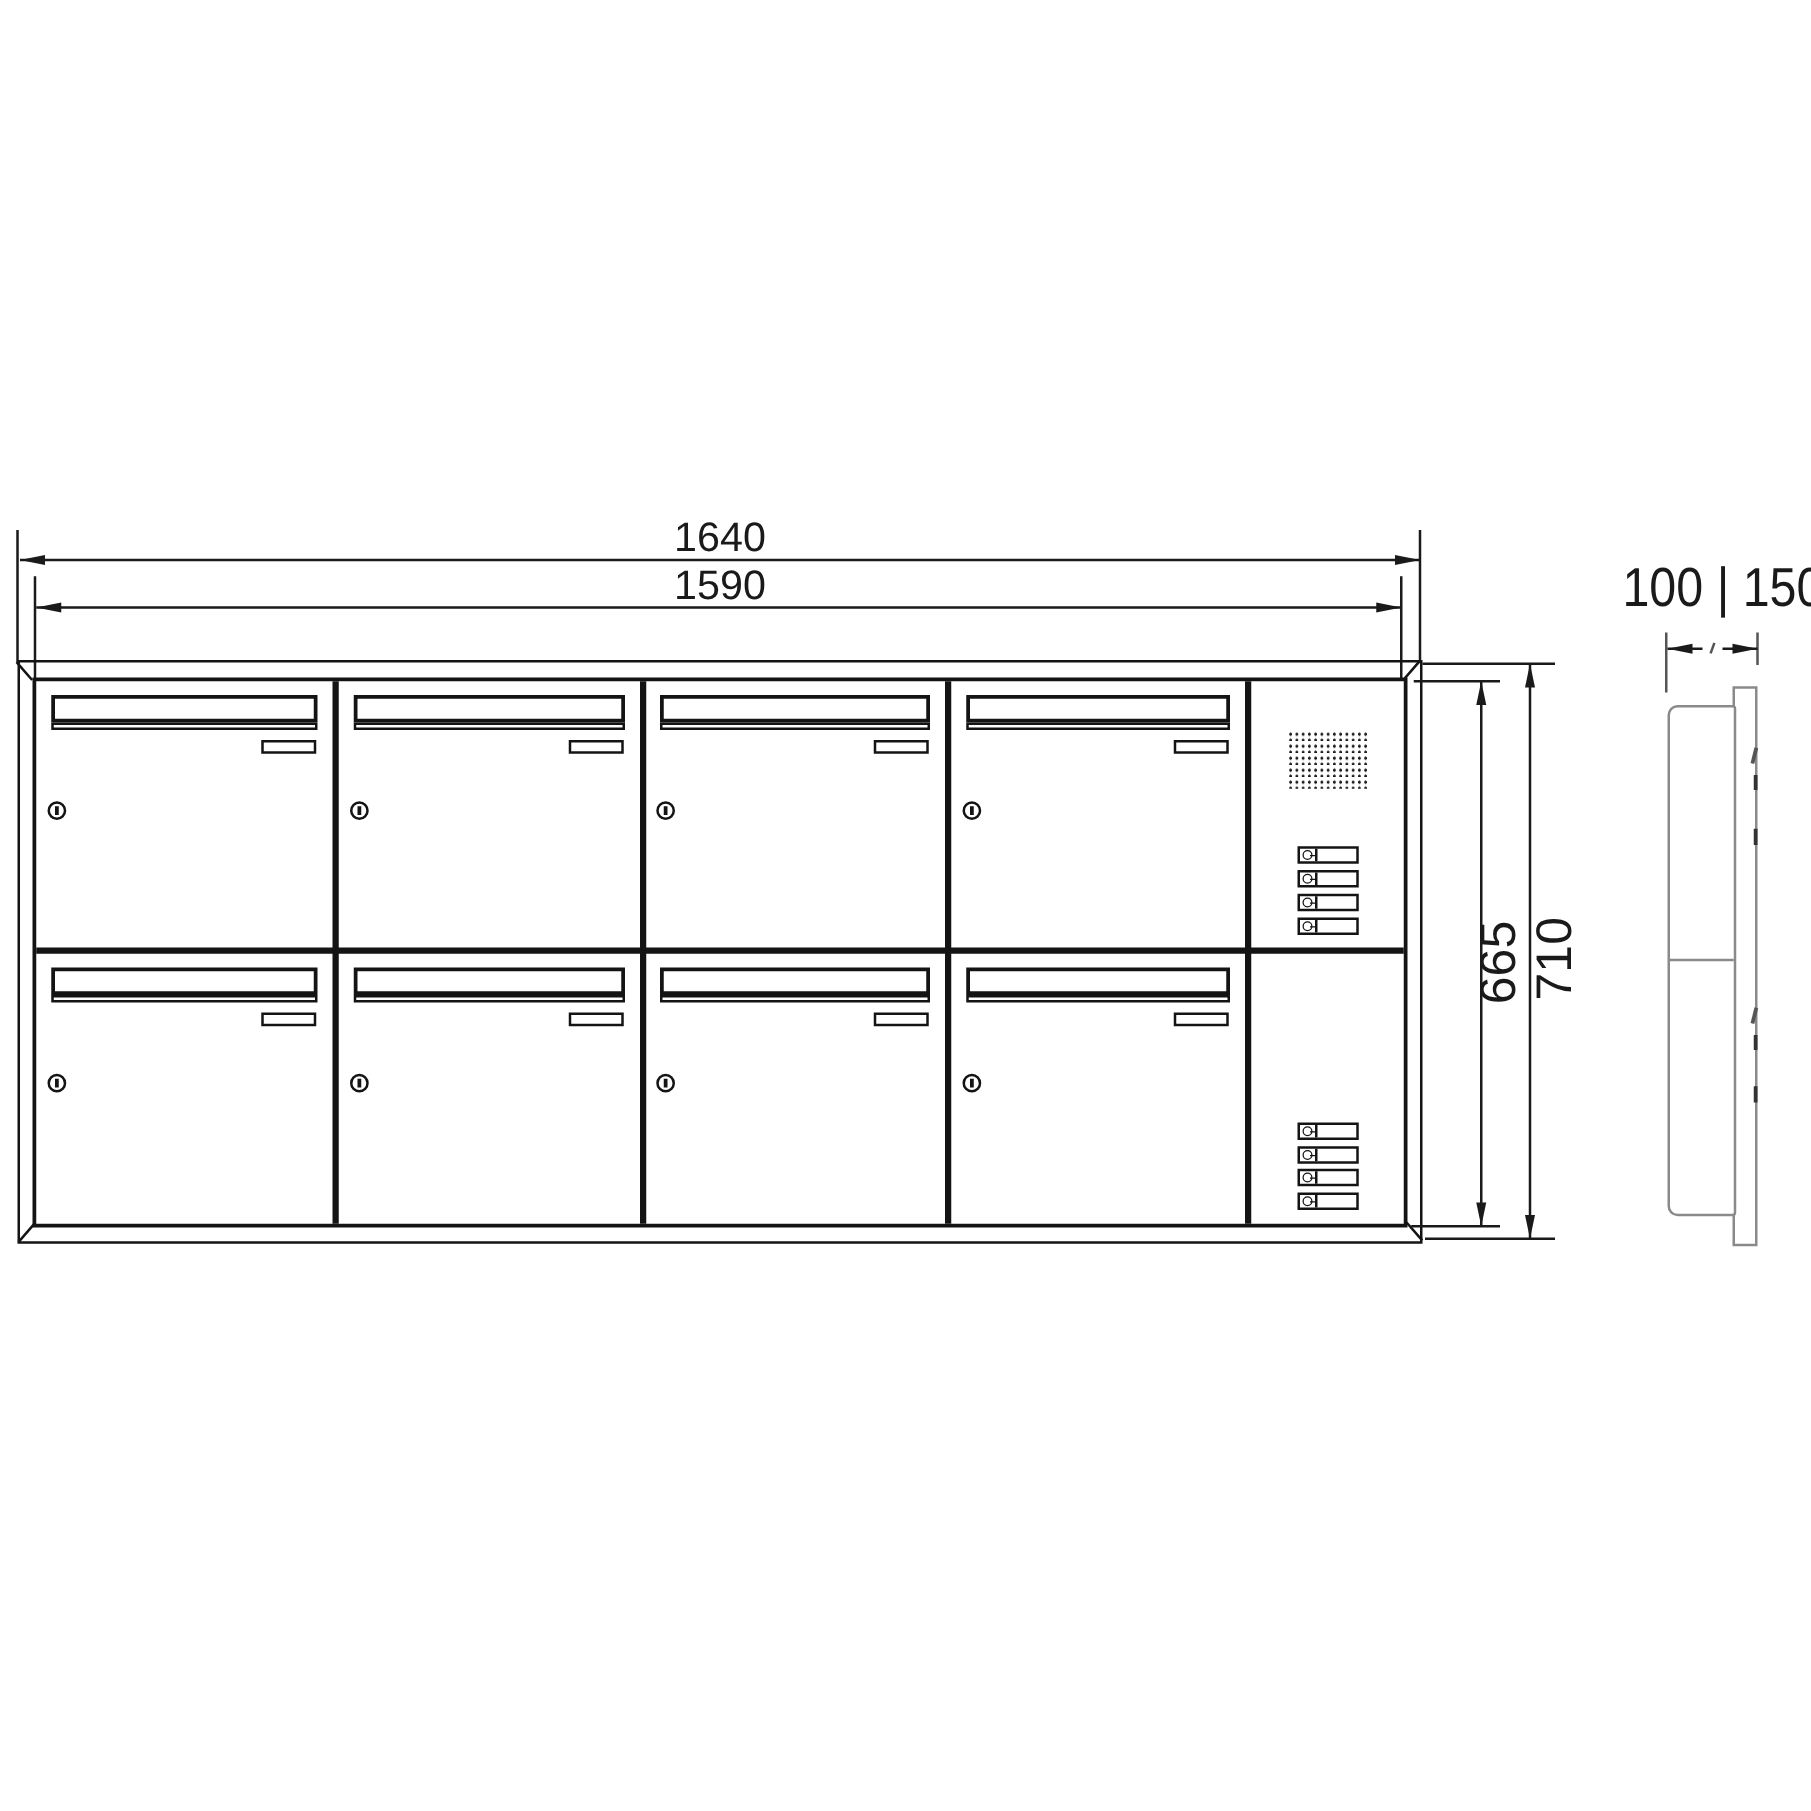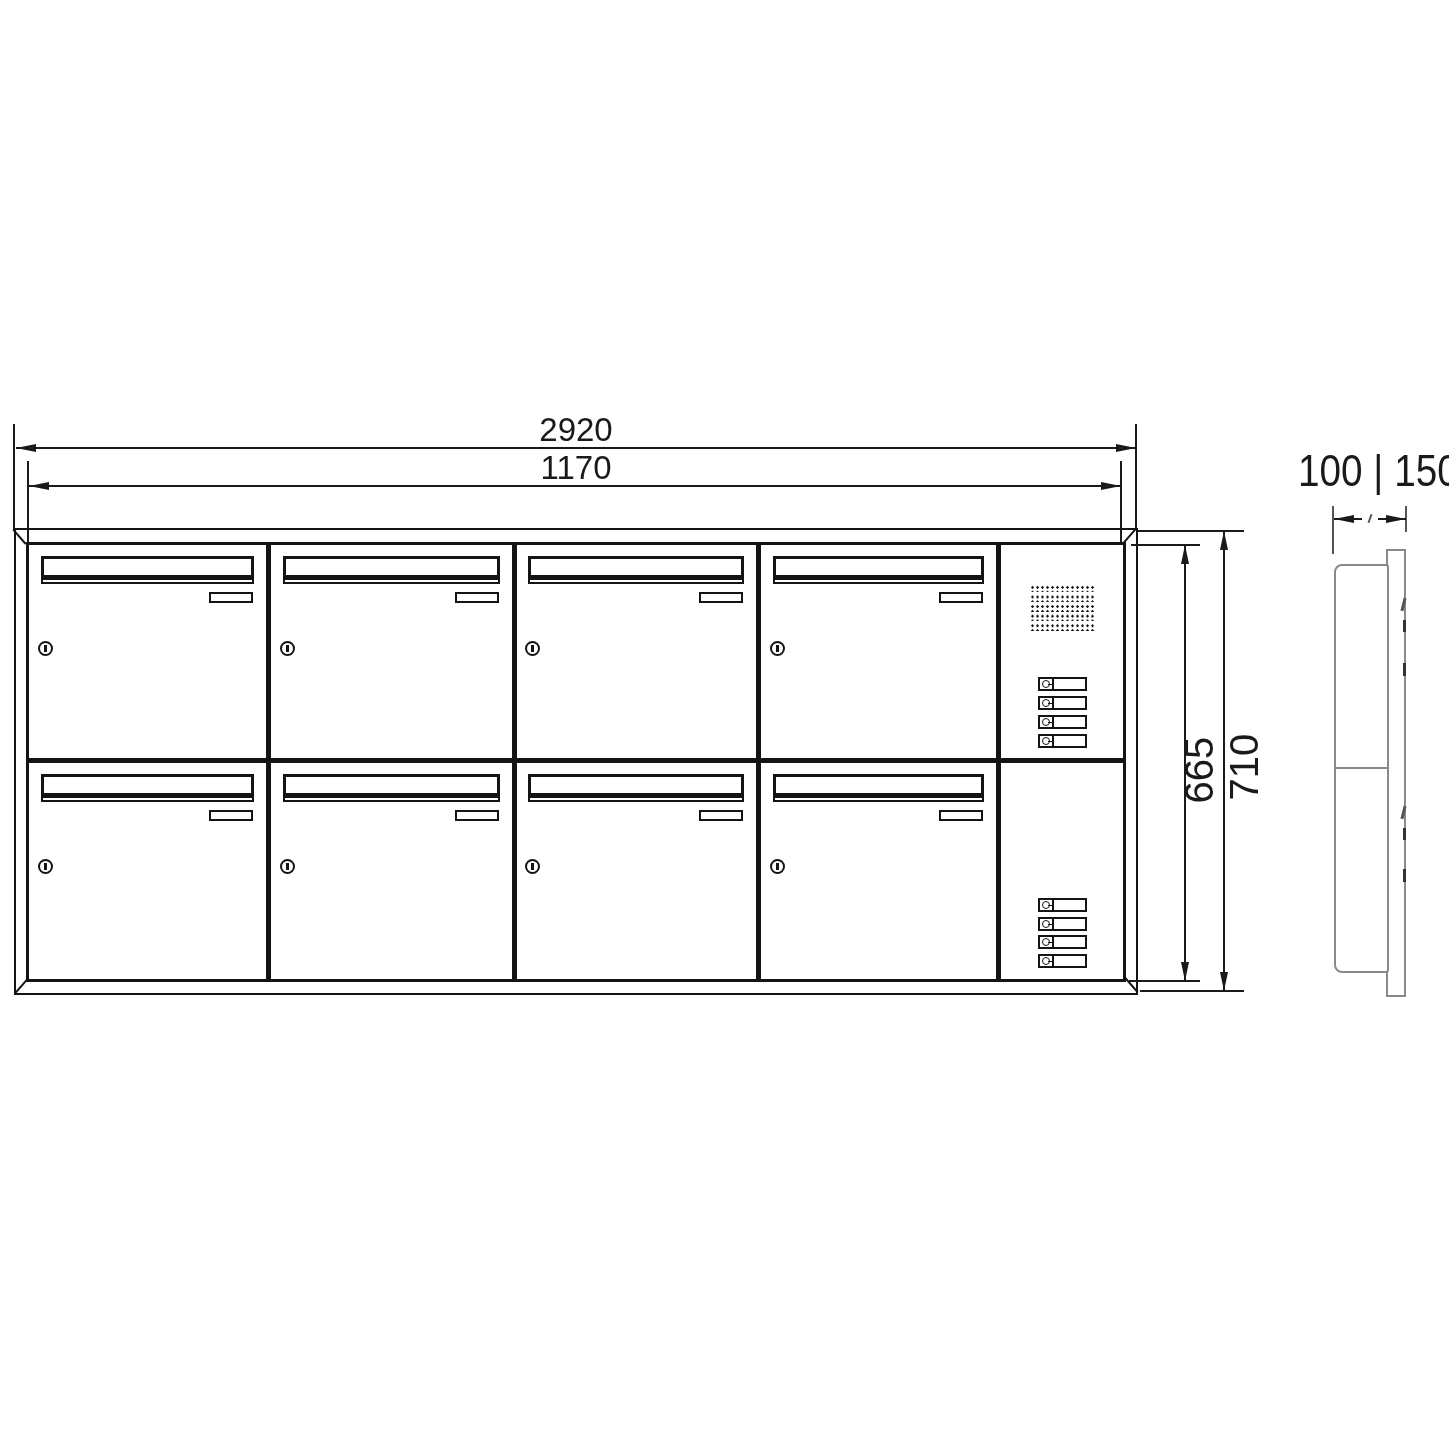"2920" div.dim-label { text: 2920 -> 1640 }
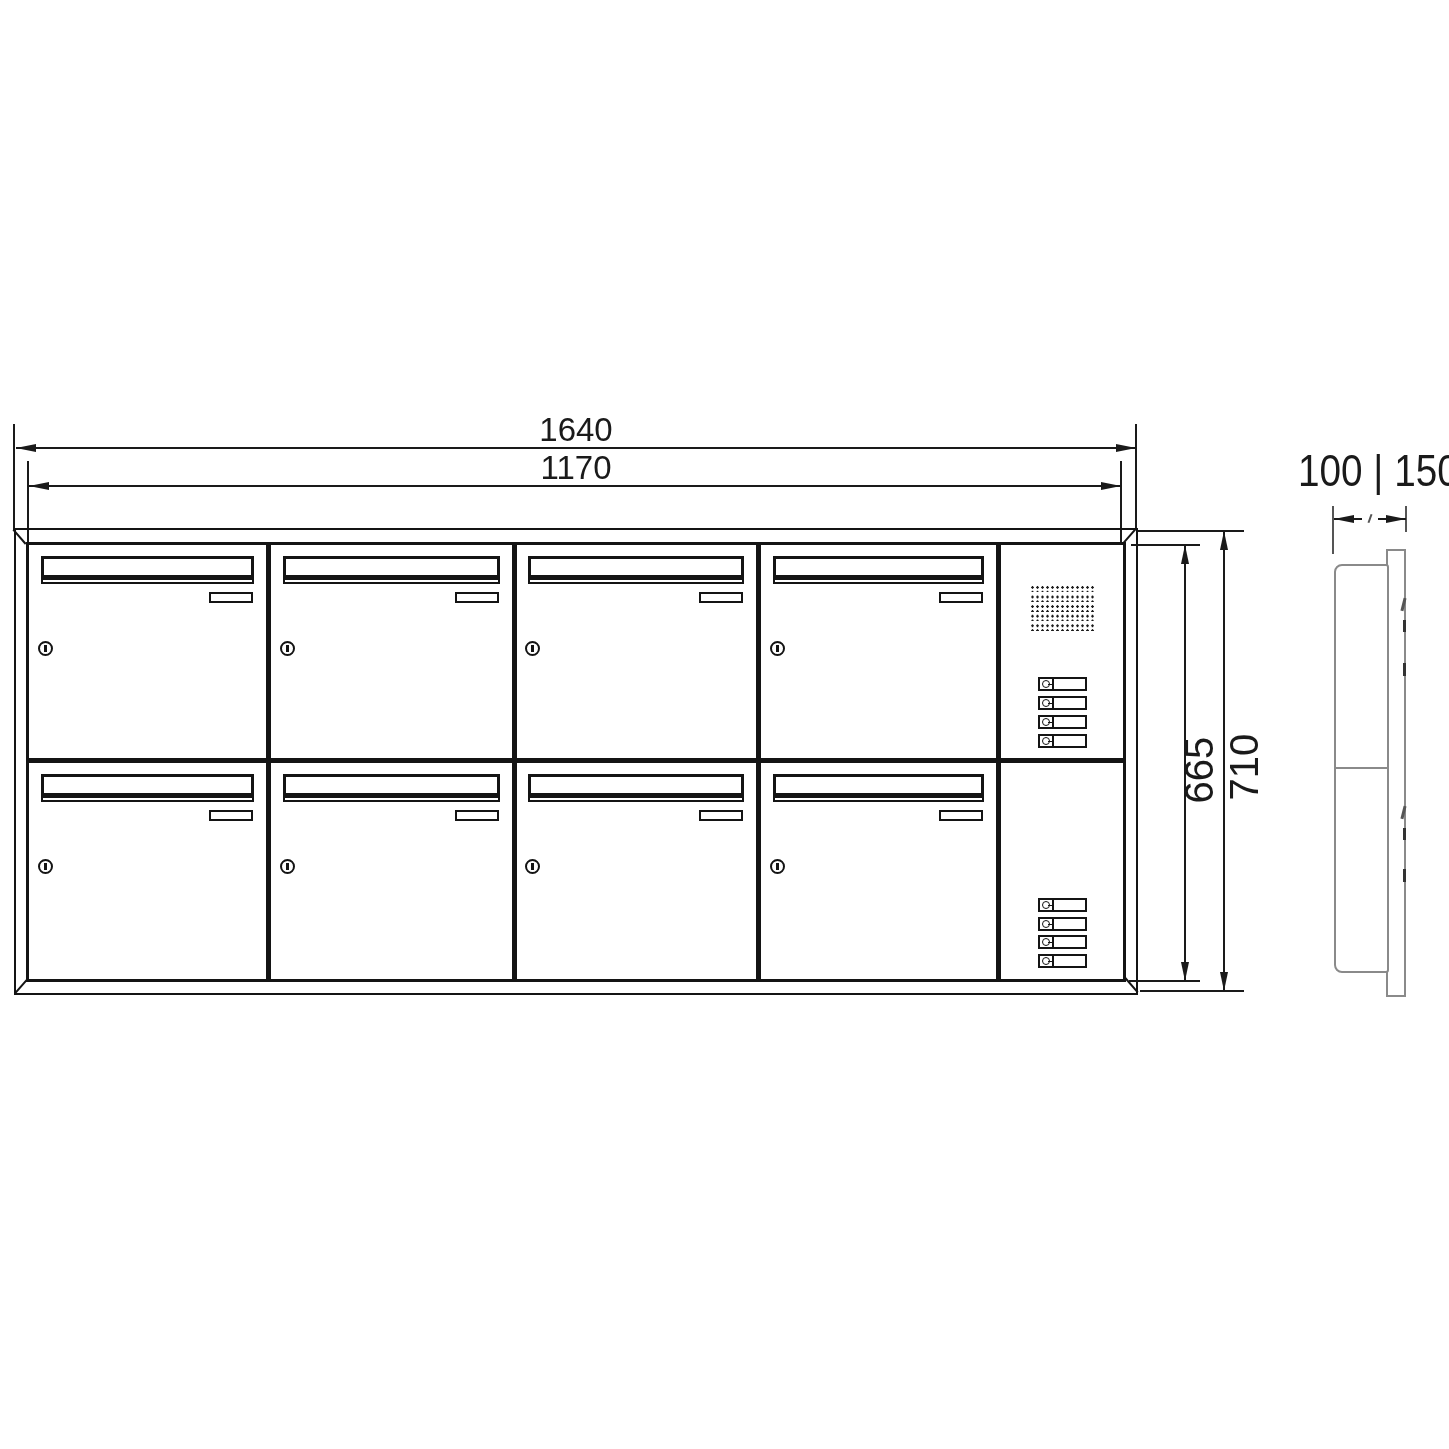"1170" div.dim-label { text: 1170 -> 1590 }
